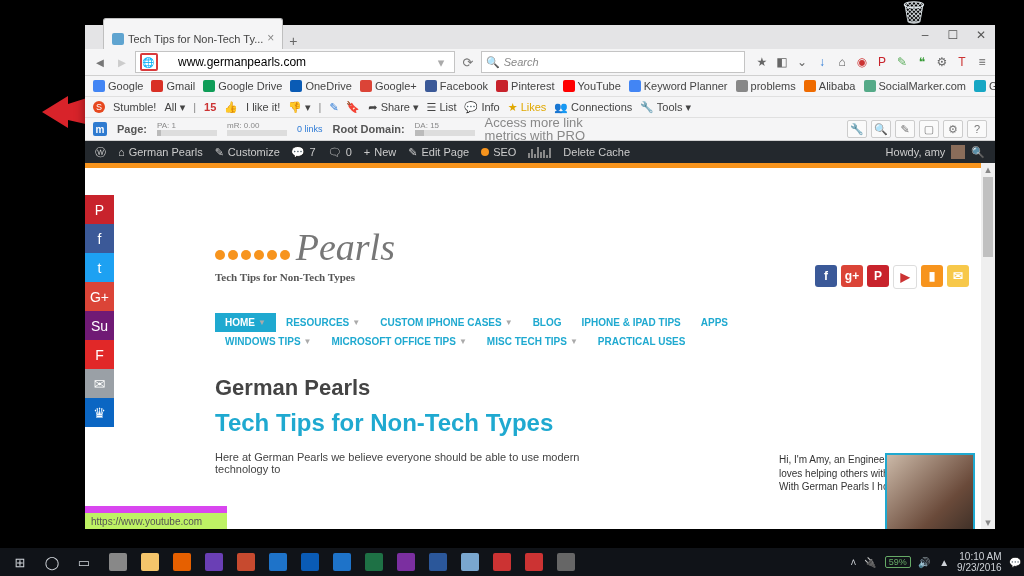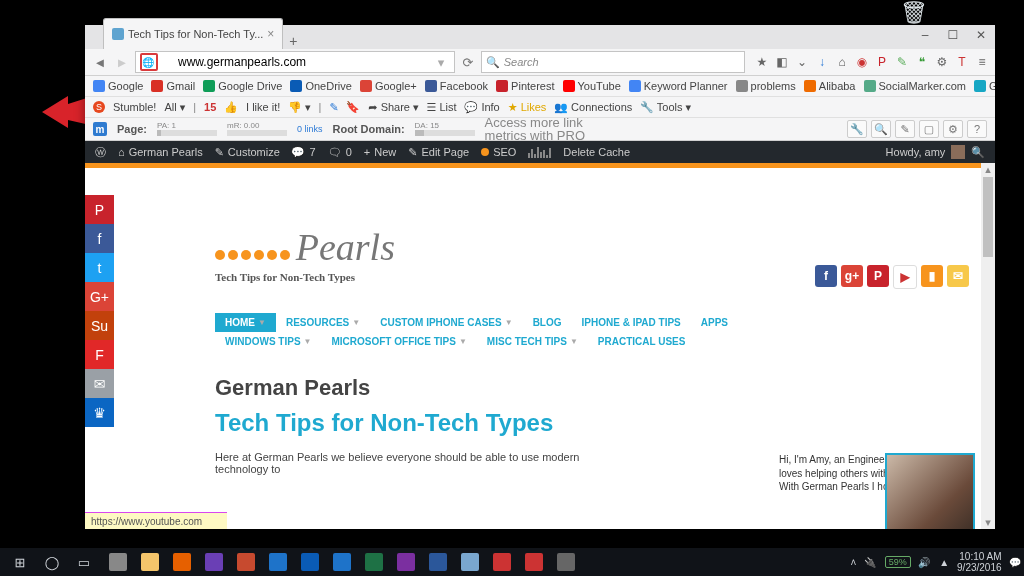"Tech Tips for Non-Tech Ty..." .tab { align-items: center -> flex-end }
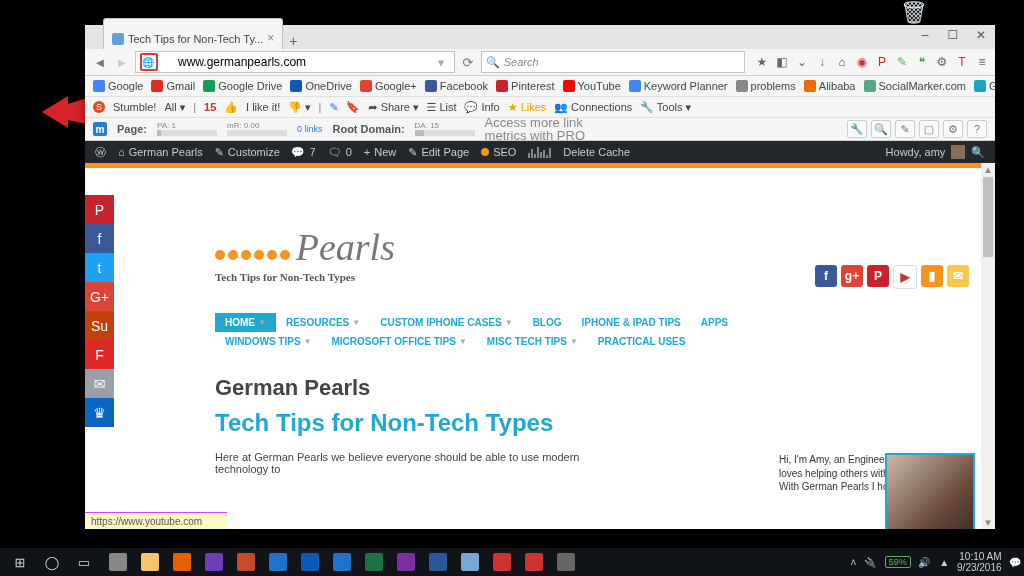"Su" div { background: #c2410c -> #701a75 }
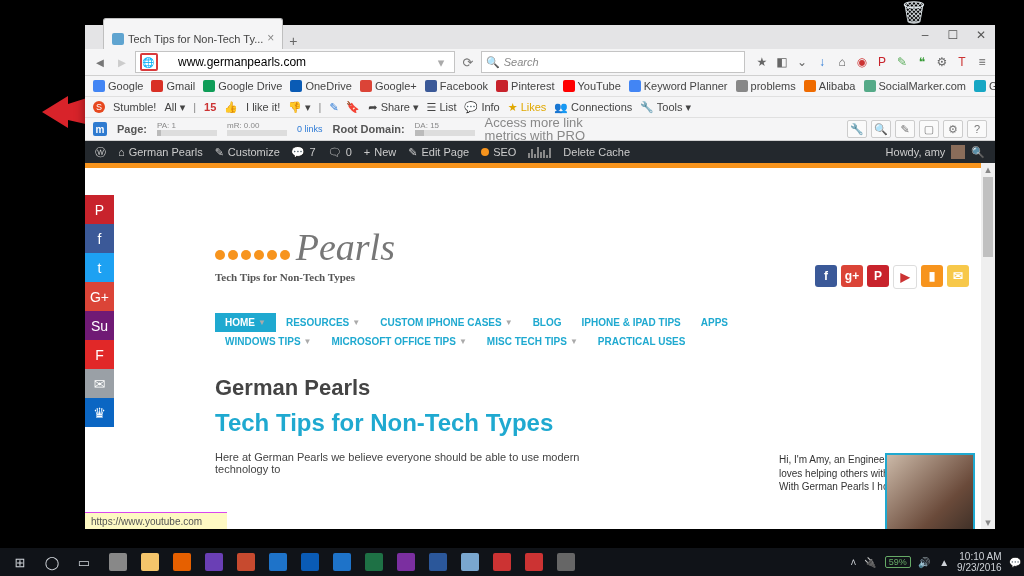"https://www.youtube.com" .statusline { background: #fef9c3 -> #bef264; border-top: 1px solid #d946ef -> 7px solid #d946ef }
